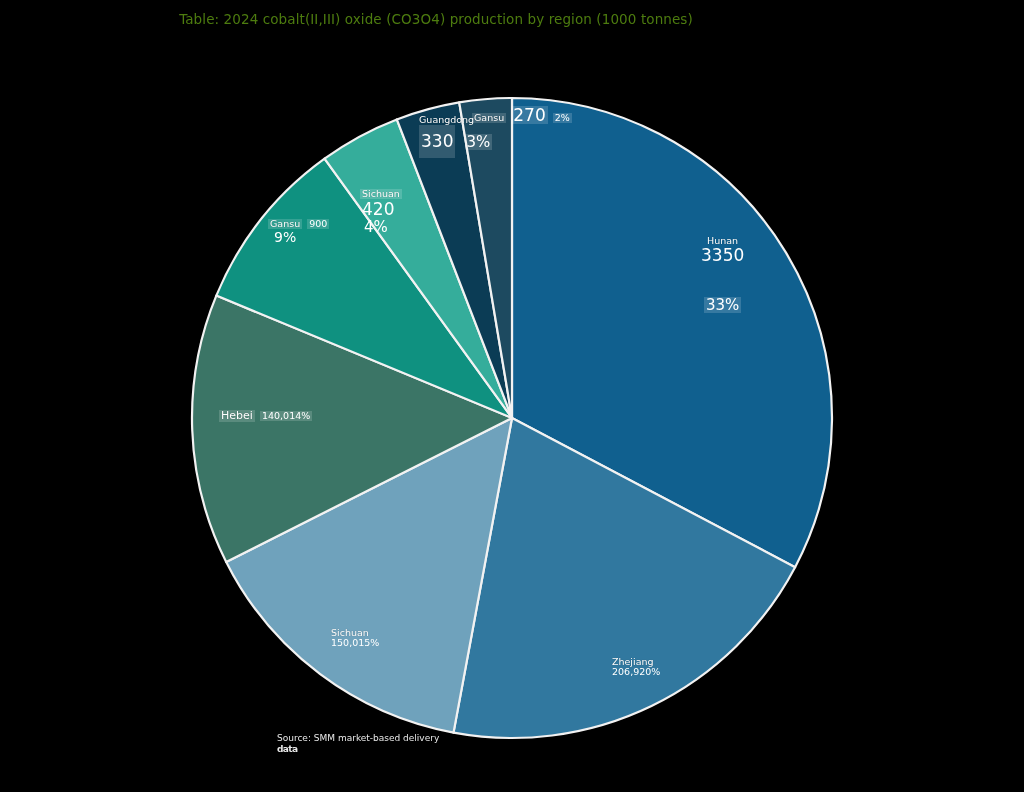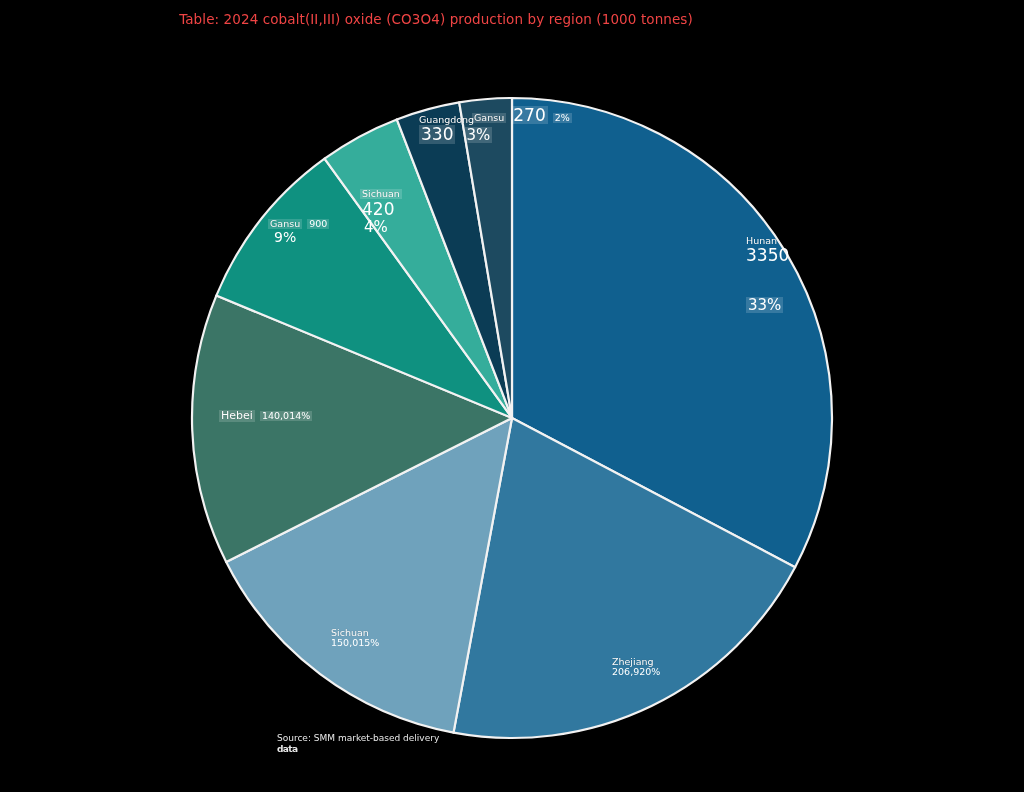"Table: 2024 cobalt(II,III) oxide (CO3O4)" #chart-title { color: #ef4444 -> #4d7c0f }
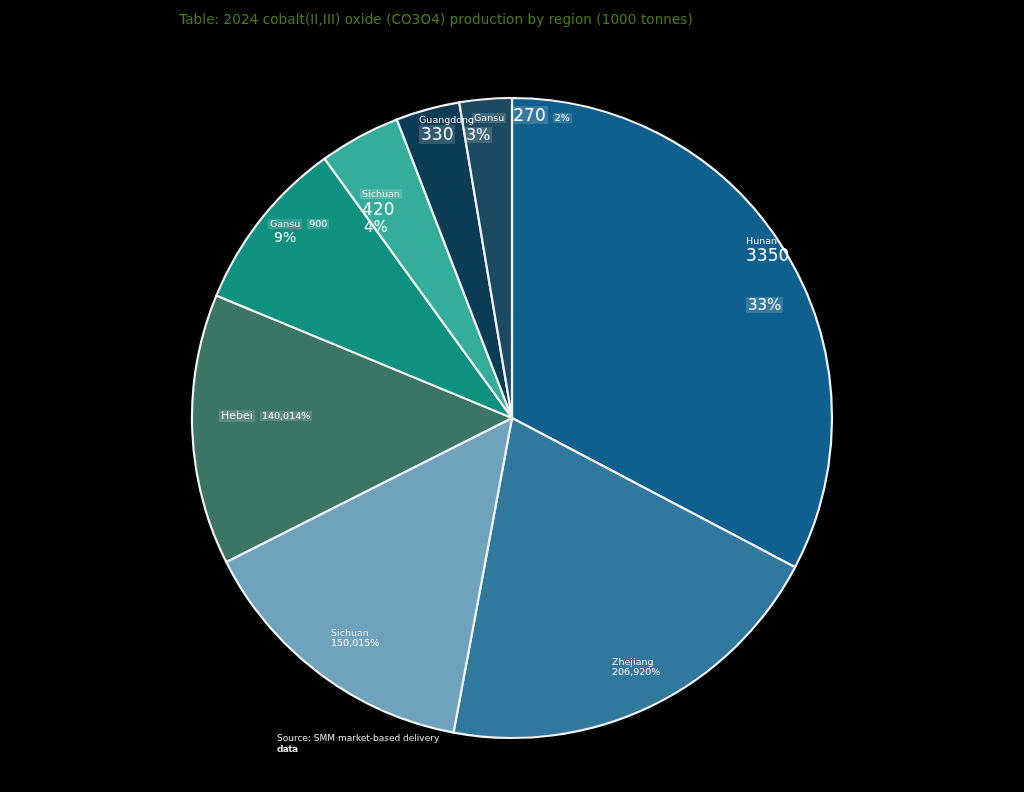"330" span.val { padding: 0 2px -> 7px 2px }
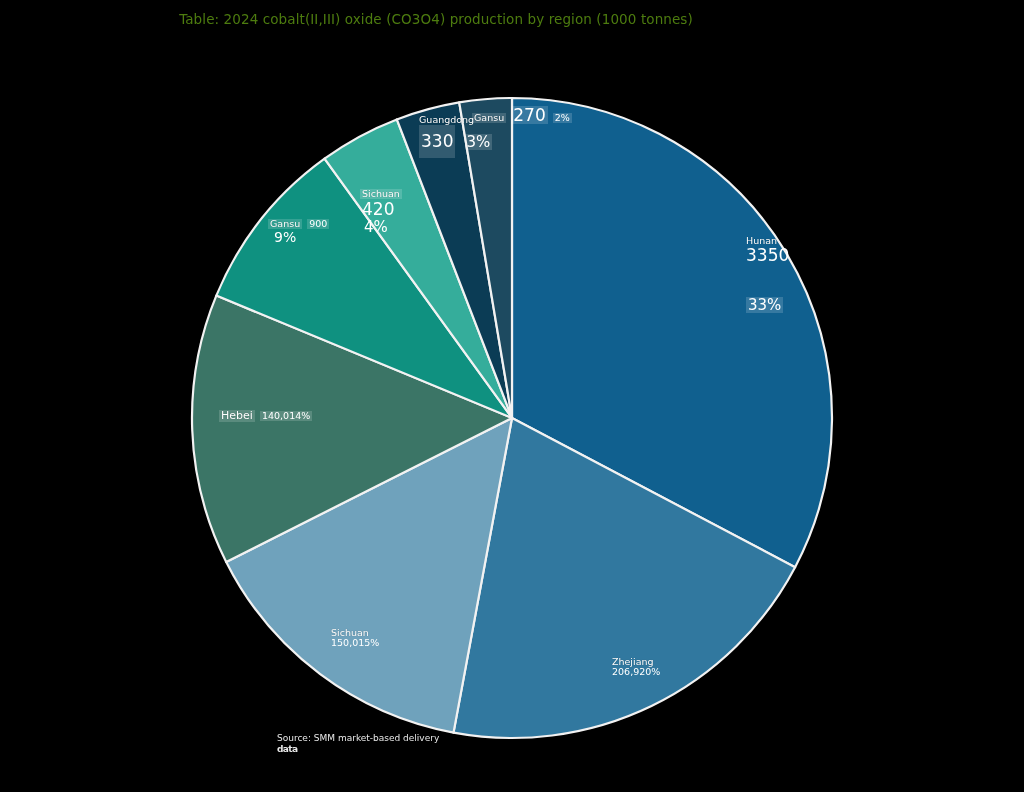"Hunan" div.lbl { left: 746px -> 701px; text-align: none -> center }
